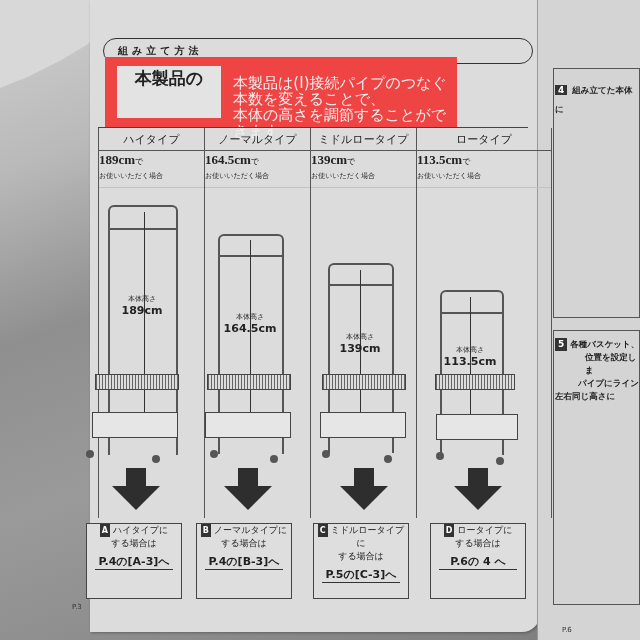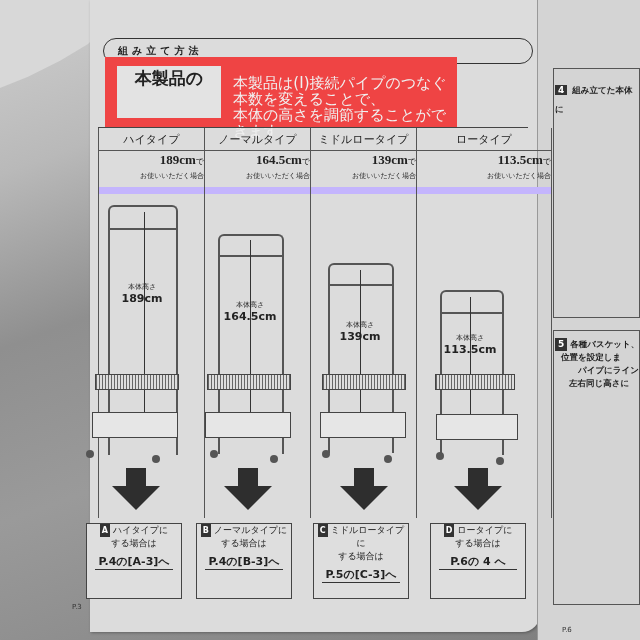"189cmで" .col-sub { border-bottom: 7px solid #c4b5fd -> 1px solid #c4b5fd; text-align: right -> left }
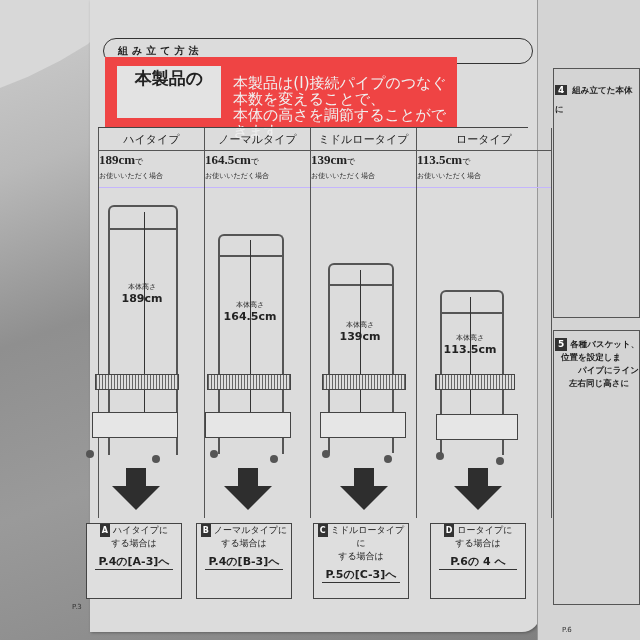"本体高さ" .lbl { margin-top: none -> 12px }
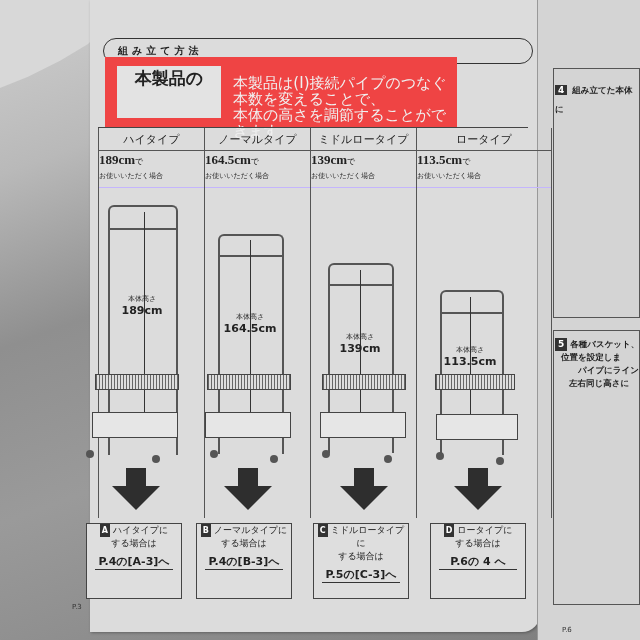"位置を設定しま" div.txt { padding-left: 6px -> 30px }
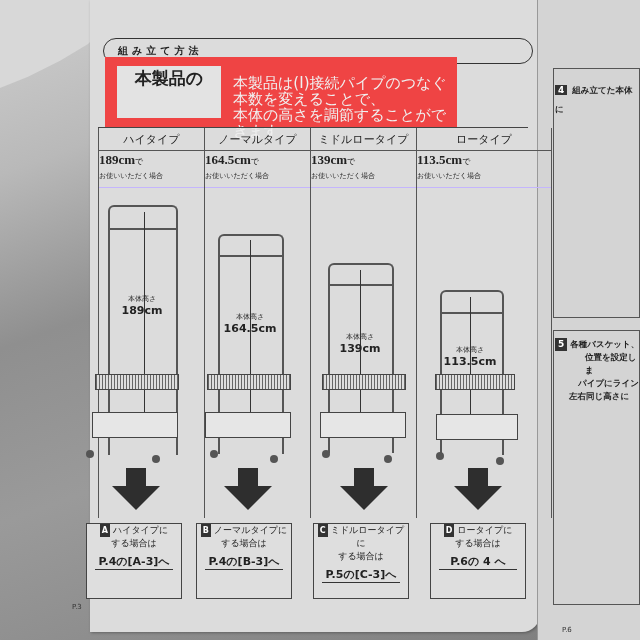"左右同じ高さに" div.txt { padding-left: 14px -> none }
